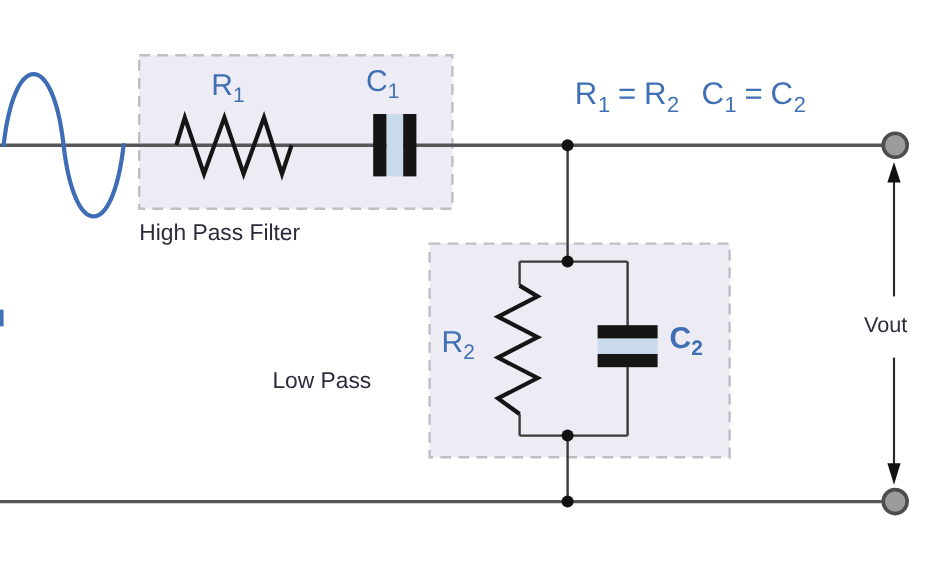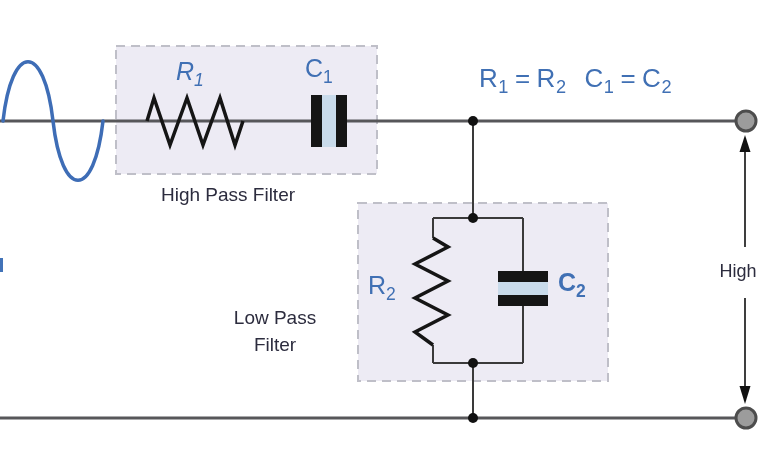"R1" div.label { font-style: italic -> none }
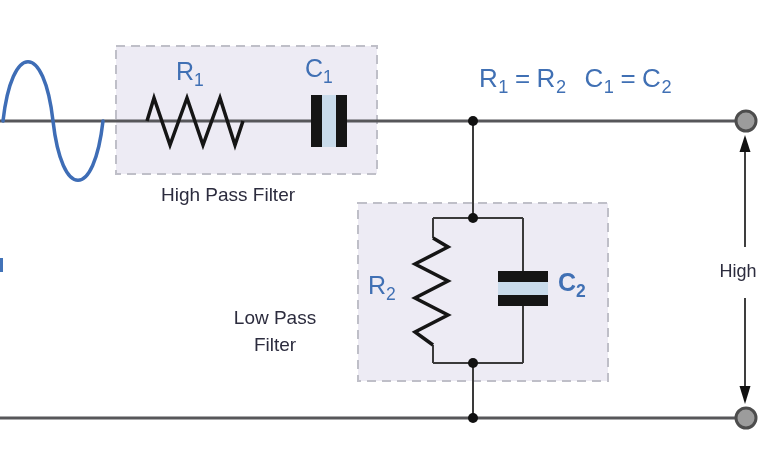"High Pass Filter" .section-label { text-align: center -> left }
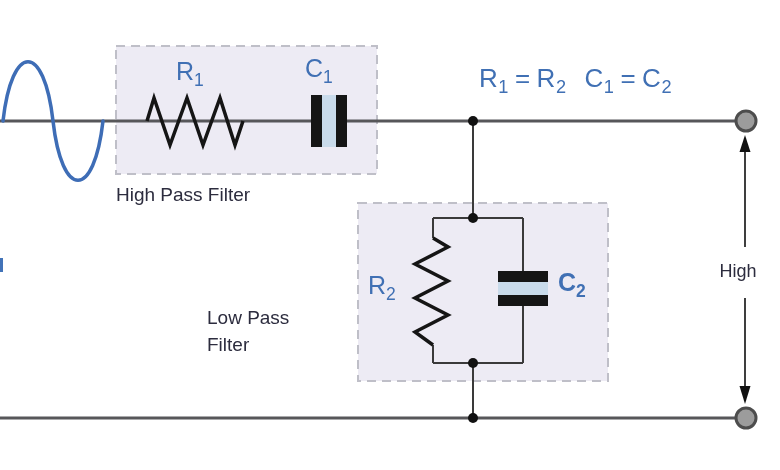"High" div.label { text: High -> Vout }
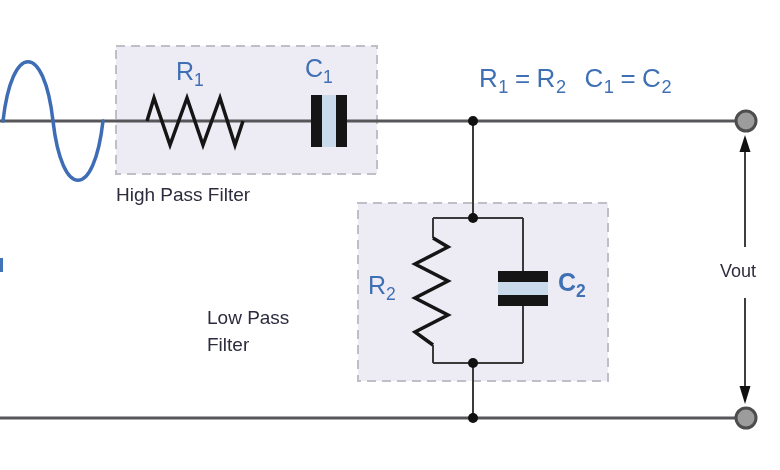"Low Pass" div.label { left: 207px -> 227px }
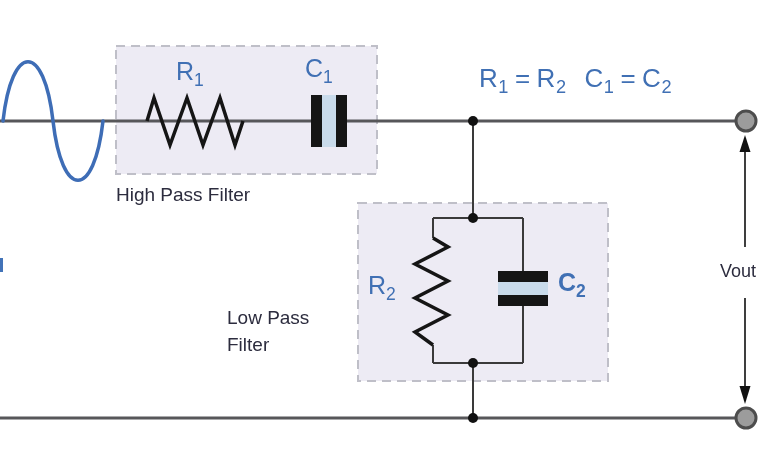"Filter" div { html: <div>Filter</div> -> none }
